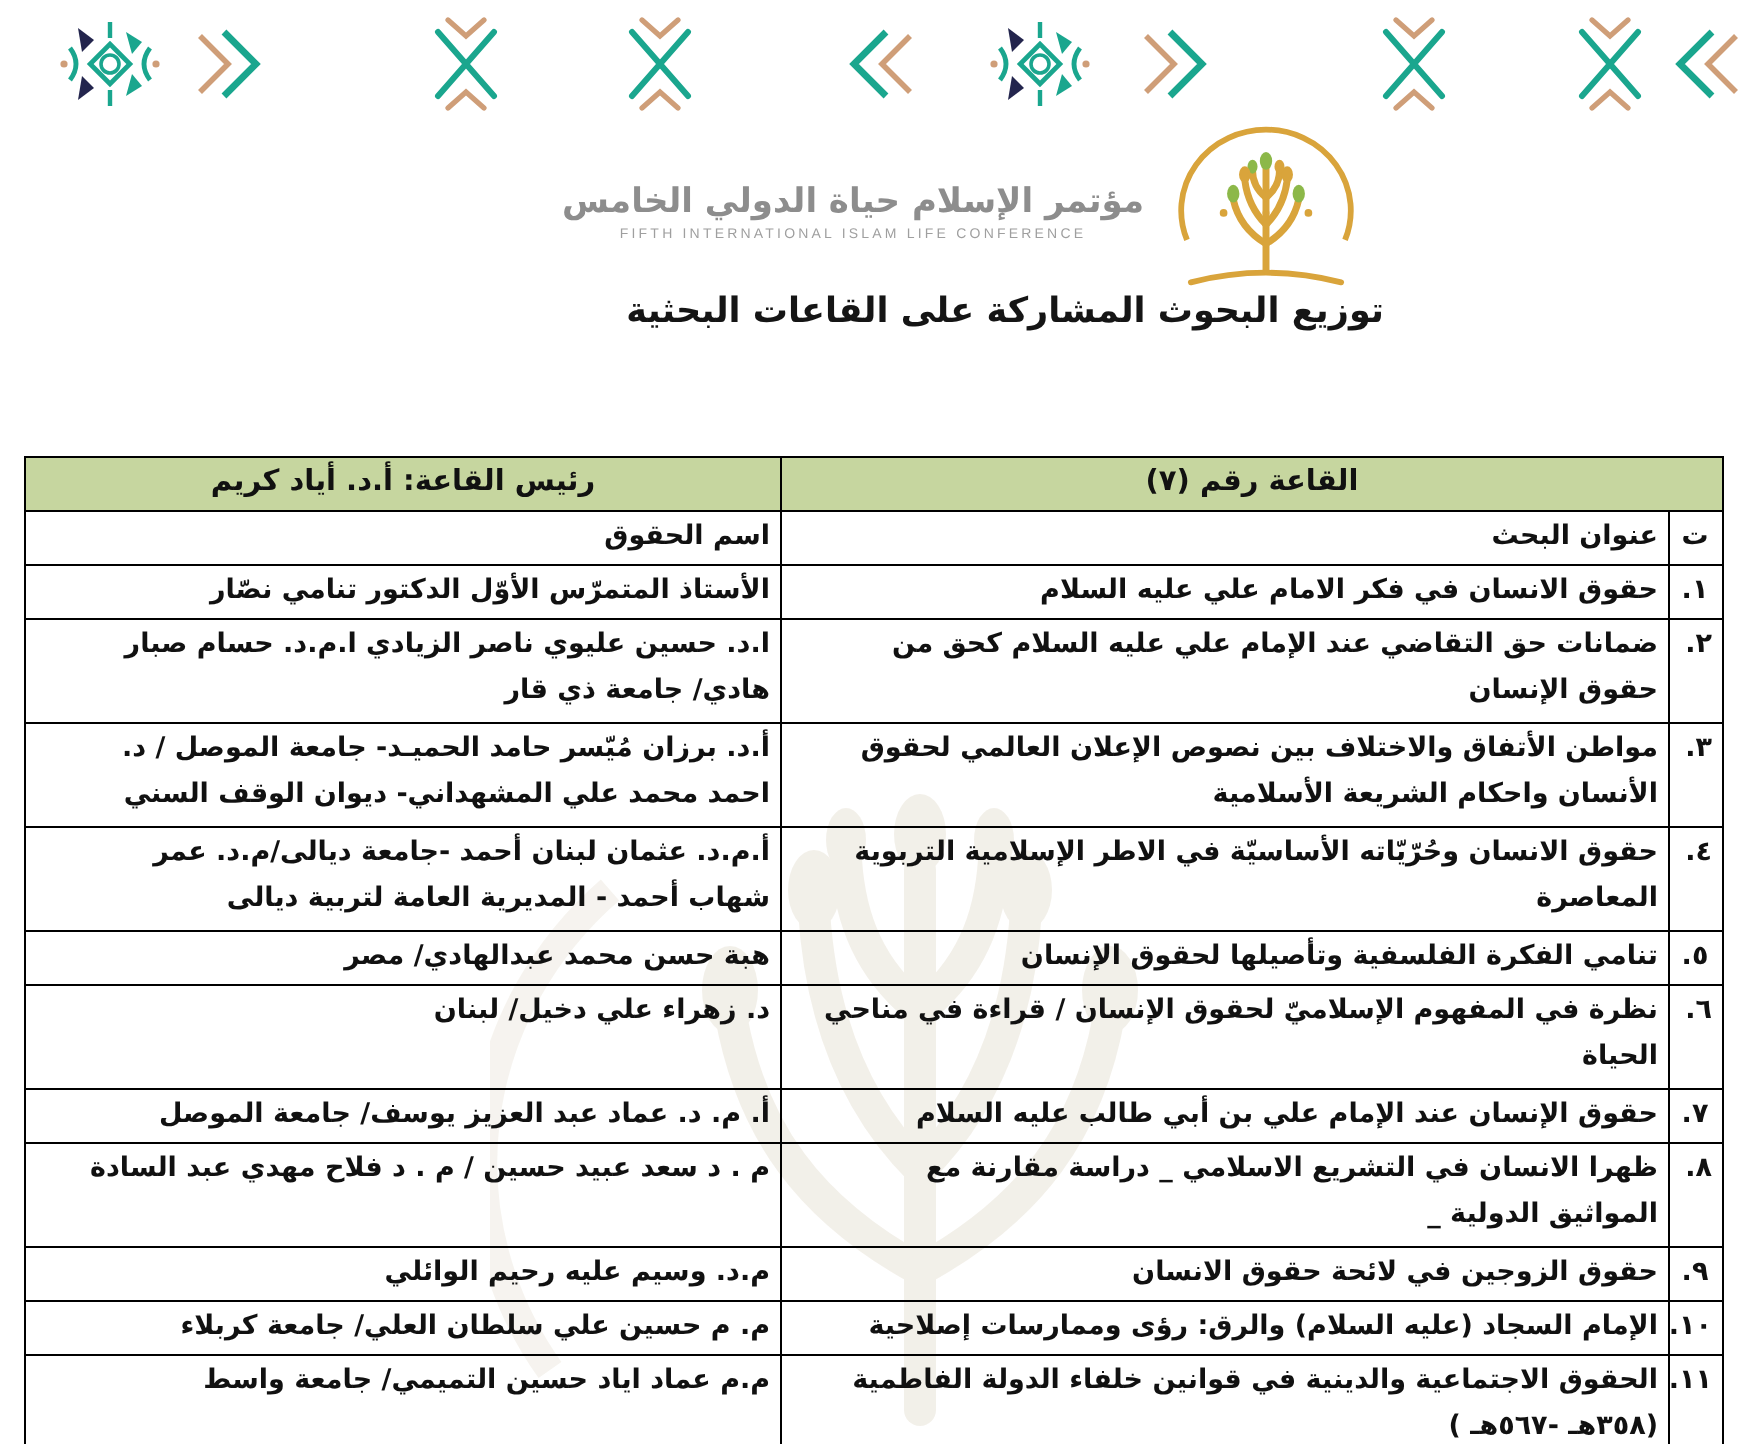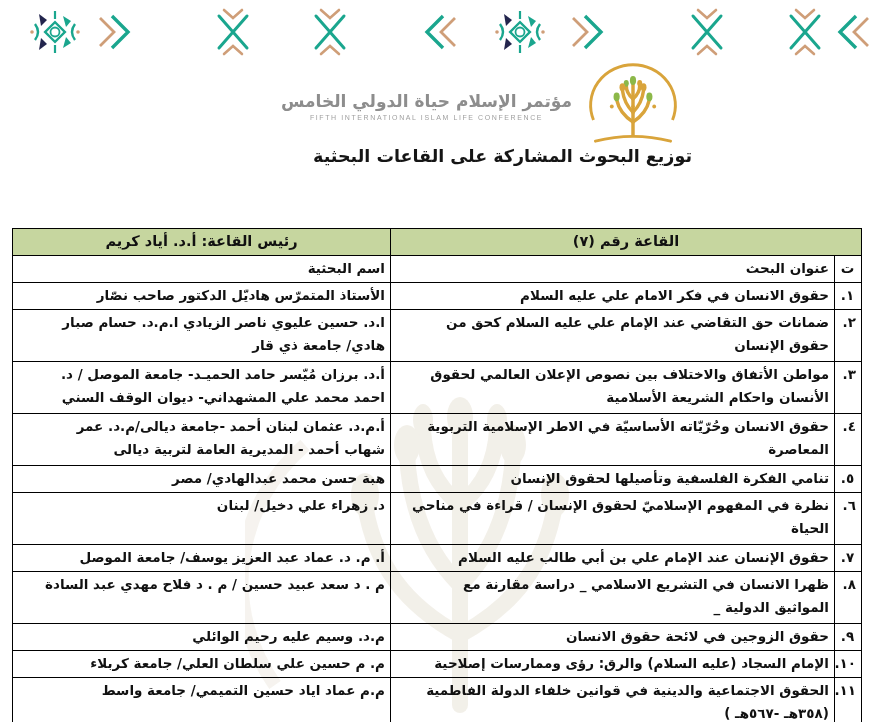"اسم البحثية" td { text: البحثية -> الحقوق }
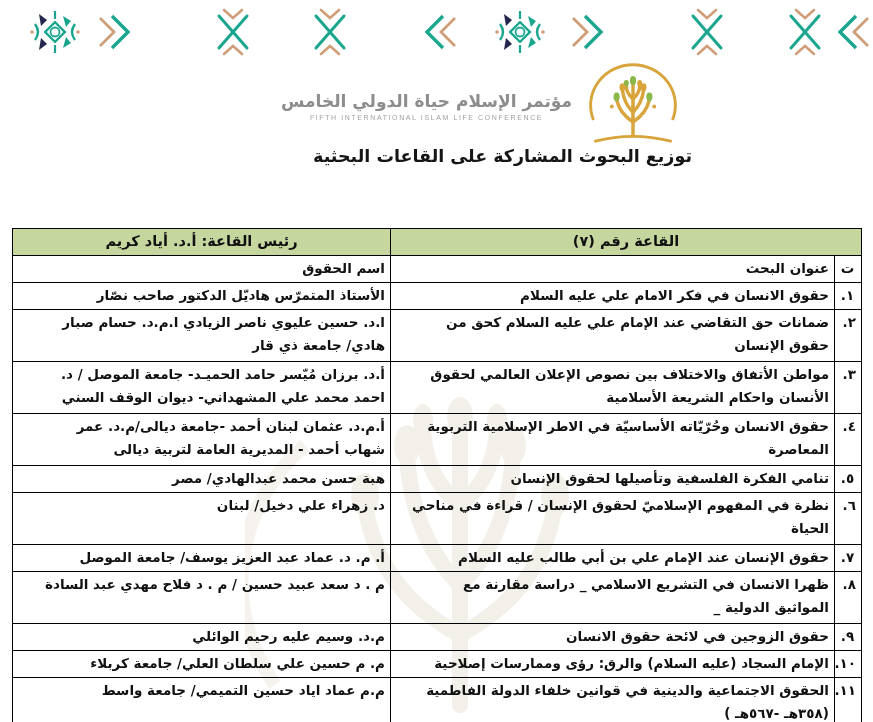"الأستاذ المتمرّس هاديّل الدكتور صاحب" td { text: هاديّل الدكتور صاحب -> الأوّل الدكتور تنامي }
